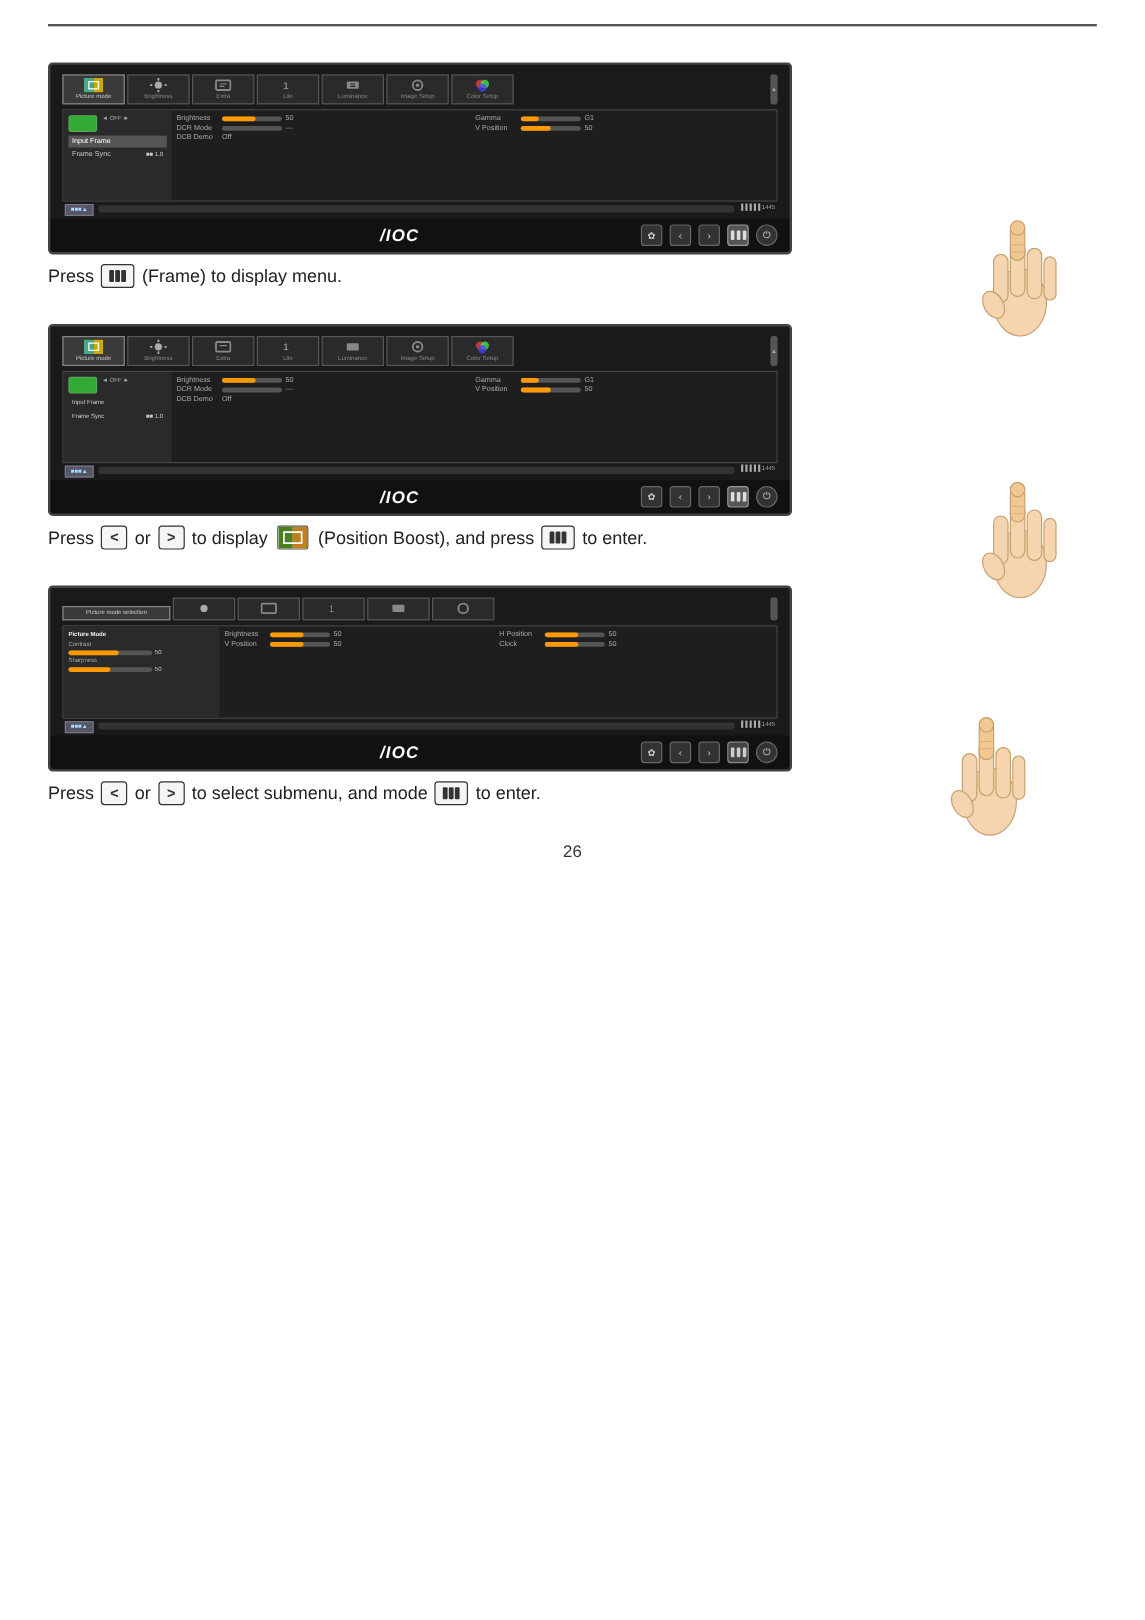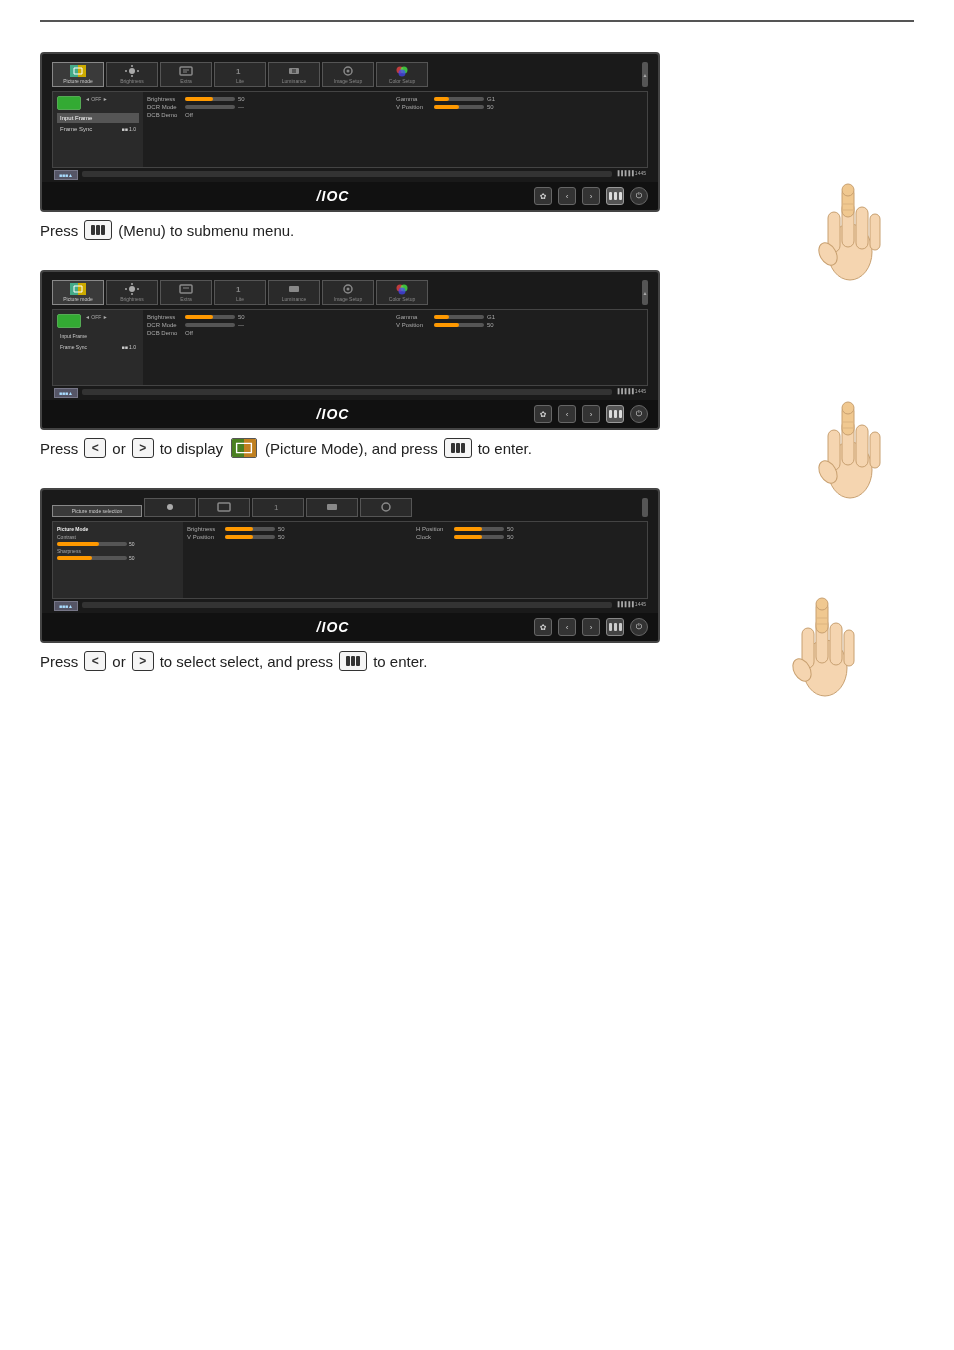"(Menu) to submenu menu." span { text: Menu) to submenu -> Frame) to display }
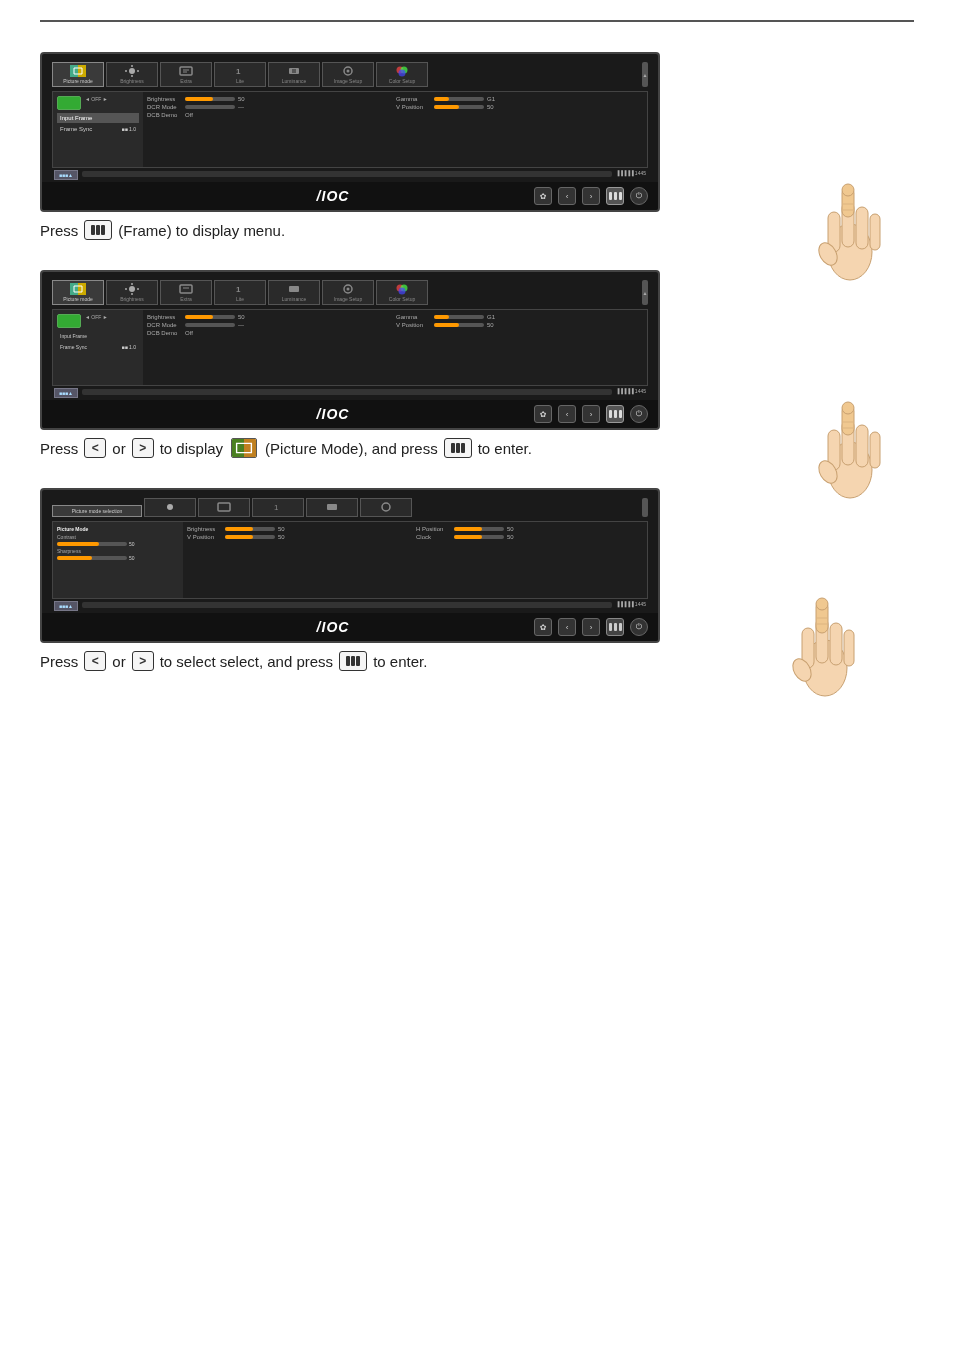"(Picture Mode), and press" span { text: Picture Mode -> Position Boost }
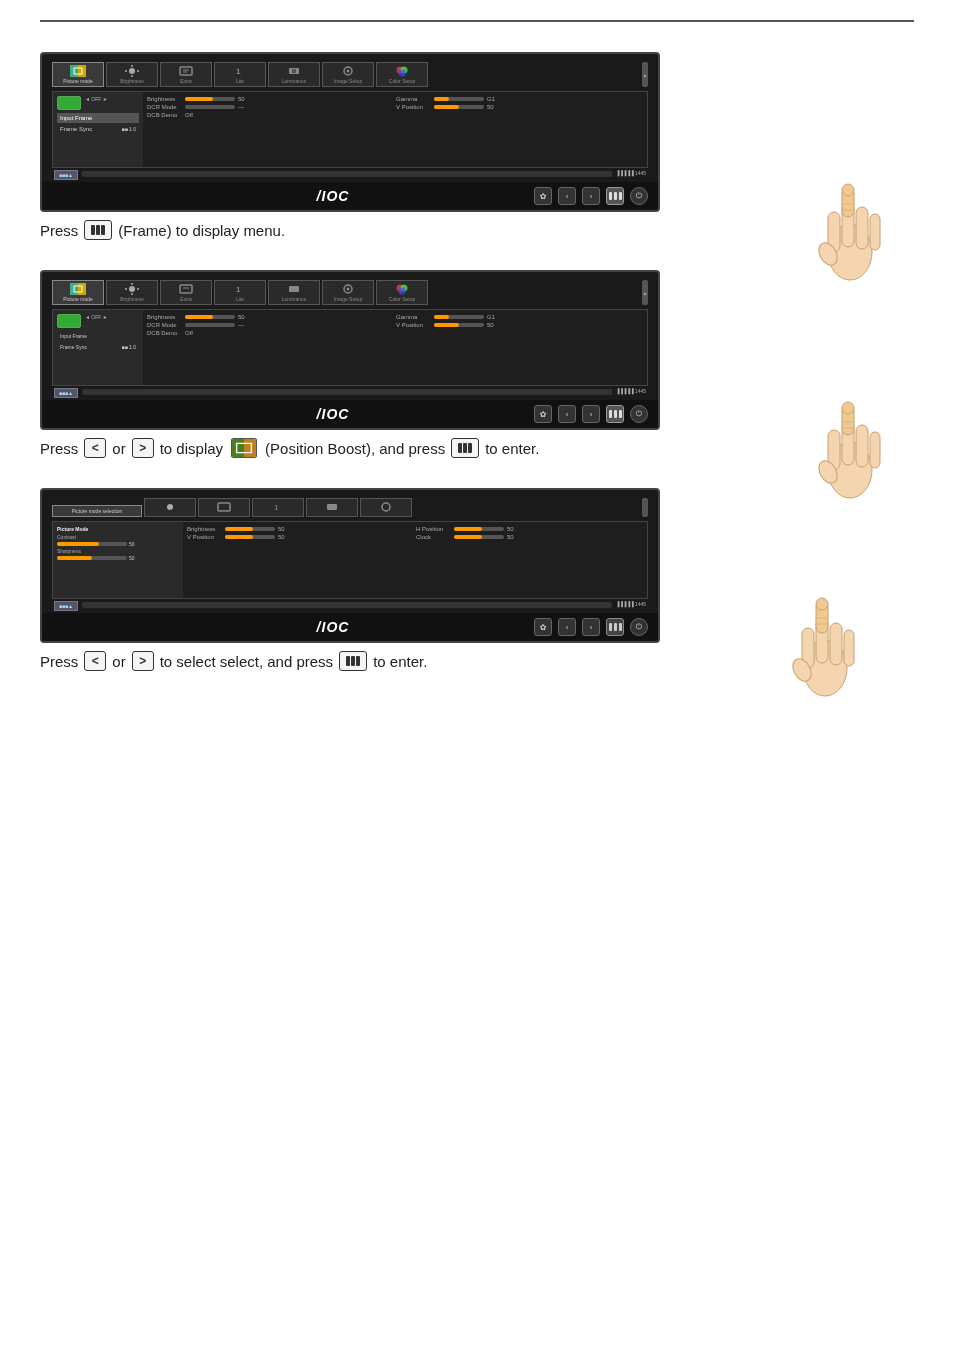"to select select, and press" span { text: select, and press -> submenu, and mode }
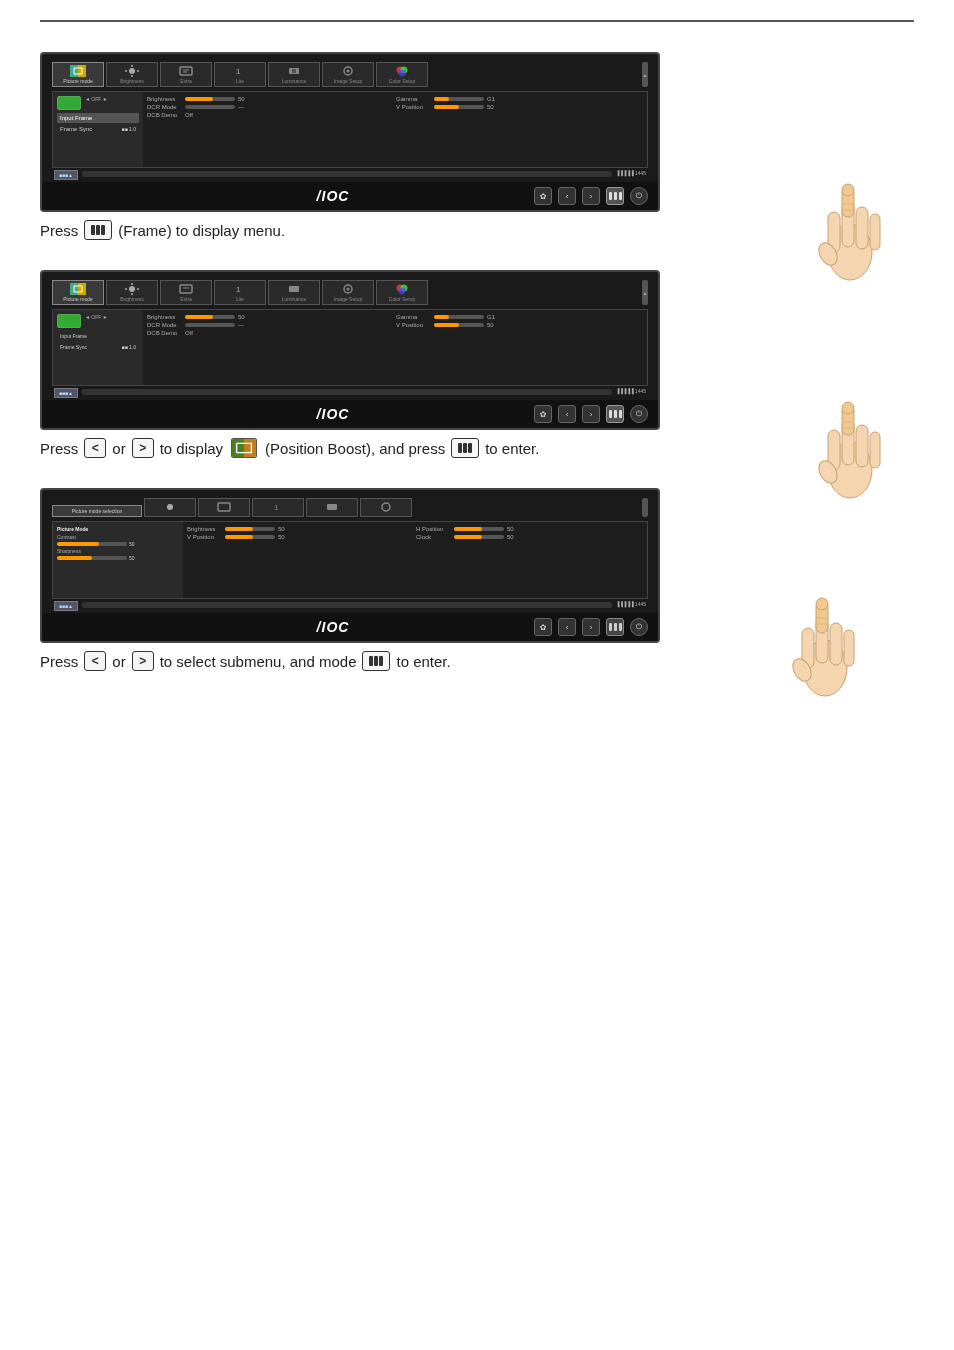"26" div.page-number { html: none -> <div> <span>26</span> </div> }
